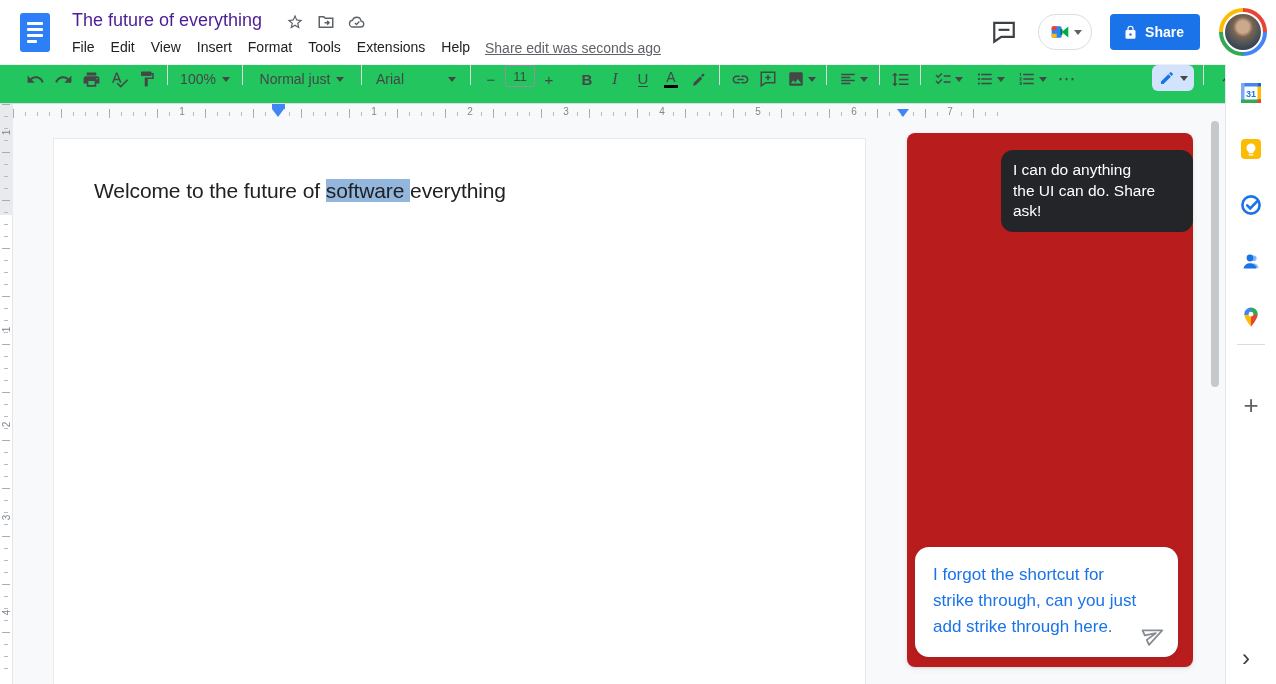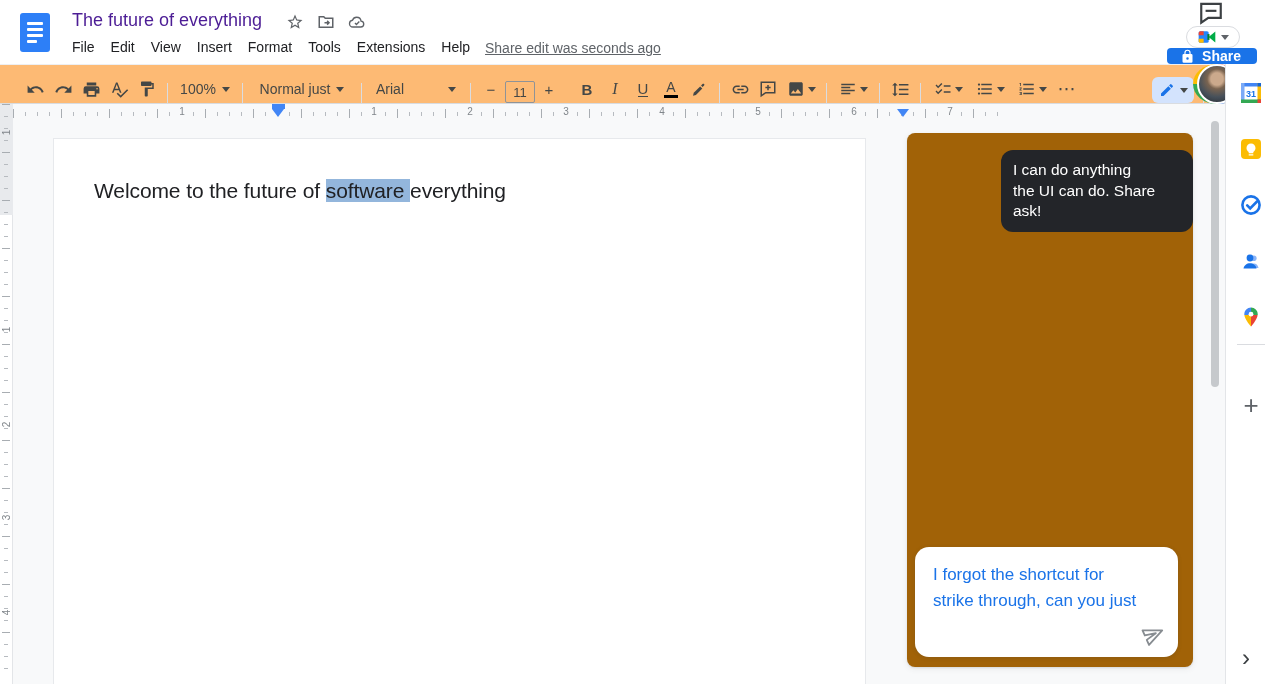"Share" .tb-right { flex-direction: column -> none }
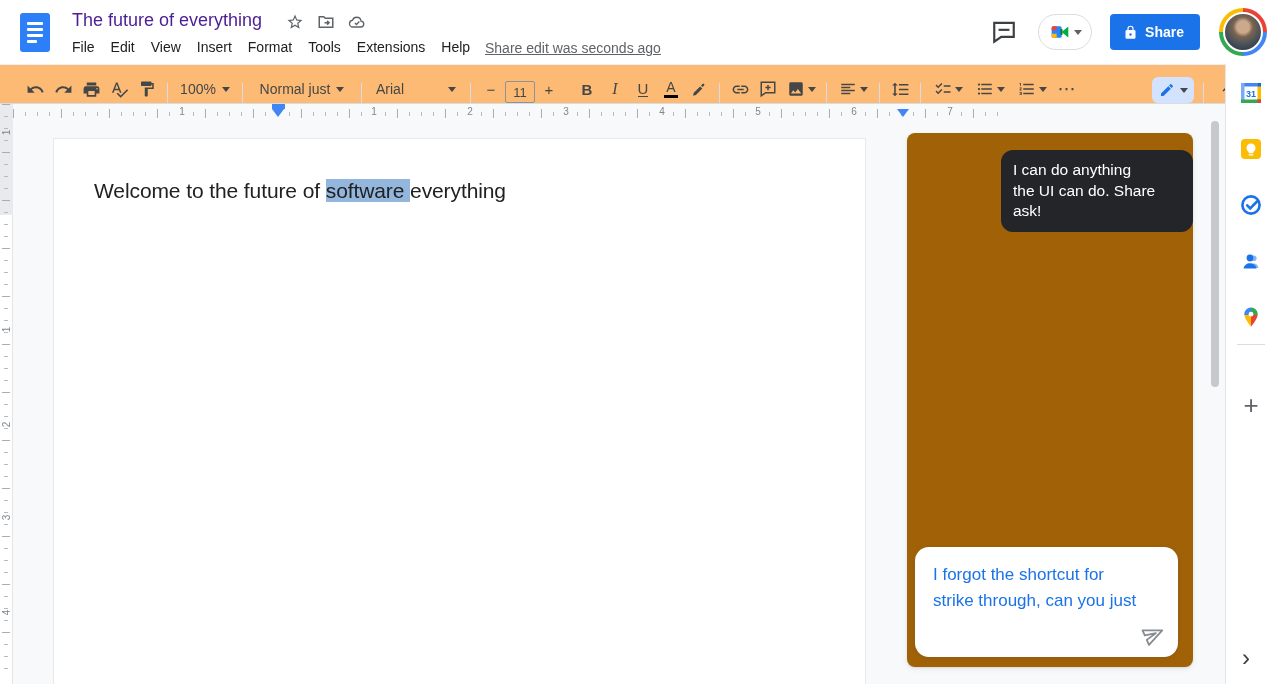"100%" .toolbar { align-items: flex-end -> flex-start; background: #fdba74 -> #22c55e }
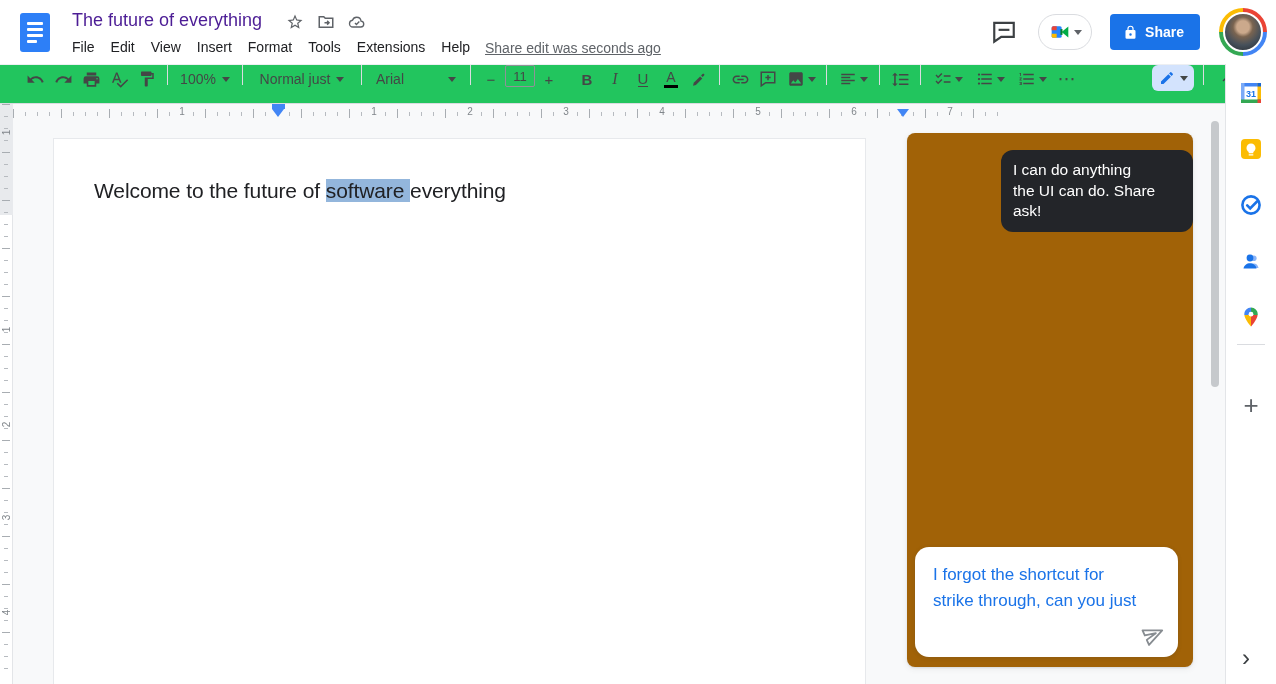"I can do anything" .chat-card { background: #a16207 -> #b91c1c }
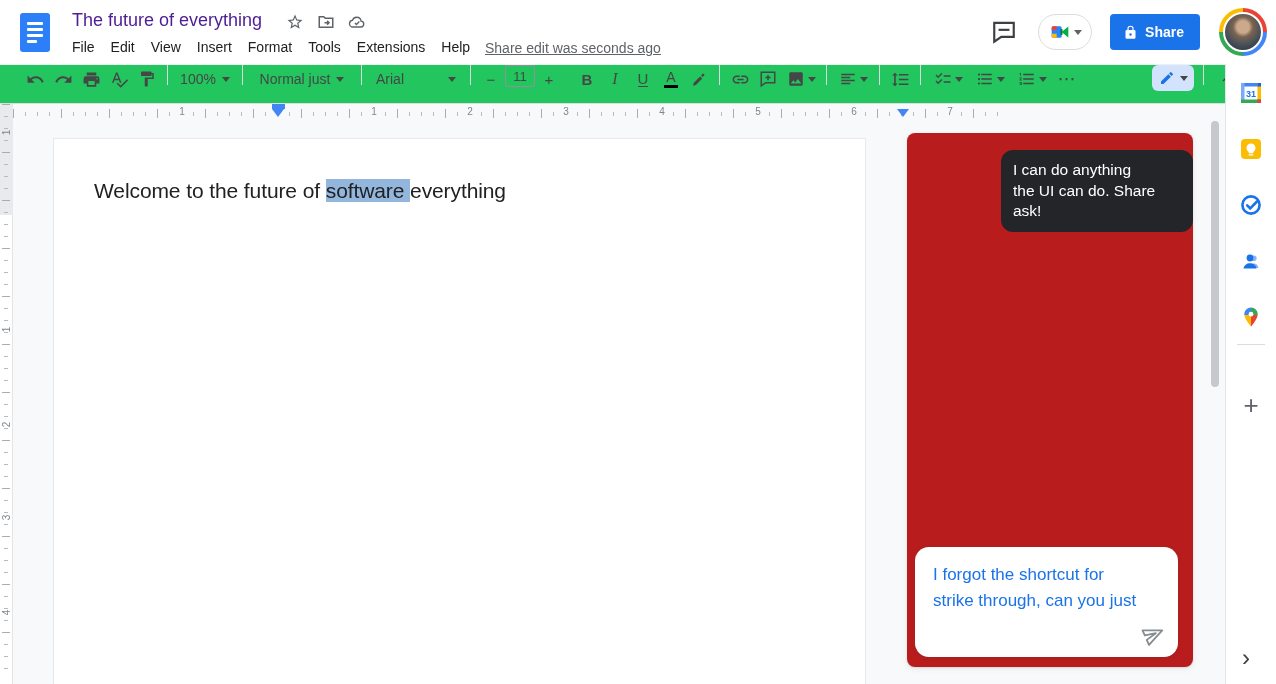"add strike through here." div { html: none -> <div>add strike through here.</div> }
